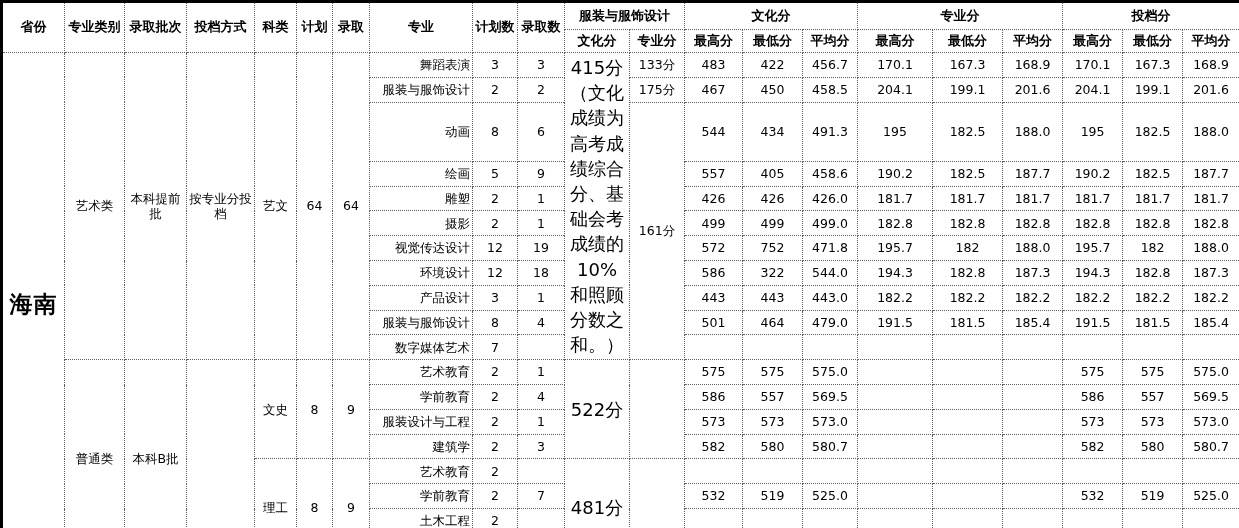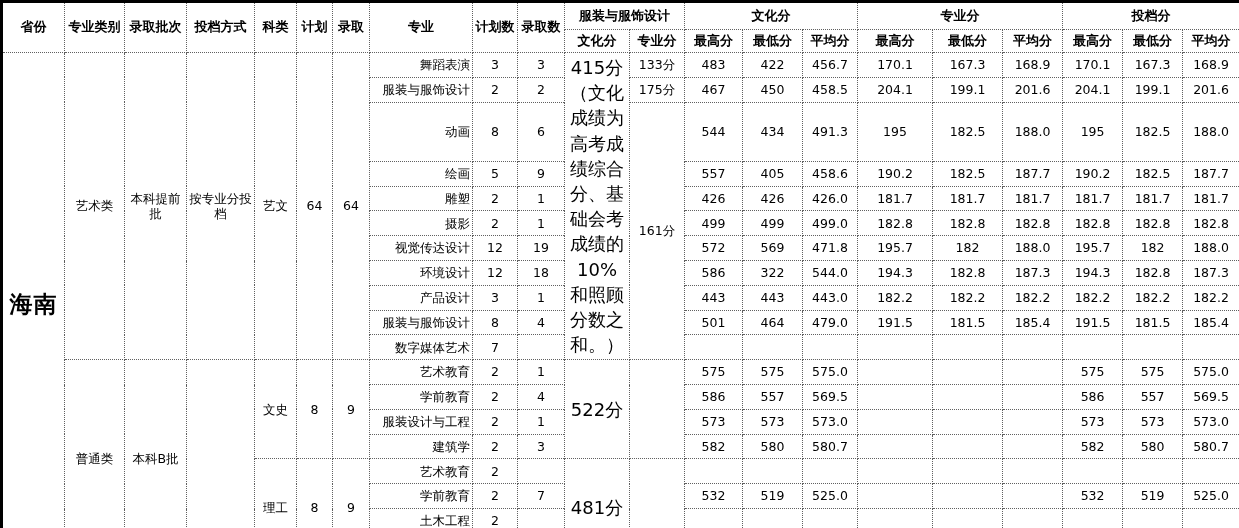"569" td { text: 569 -> 752 }
